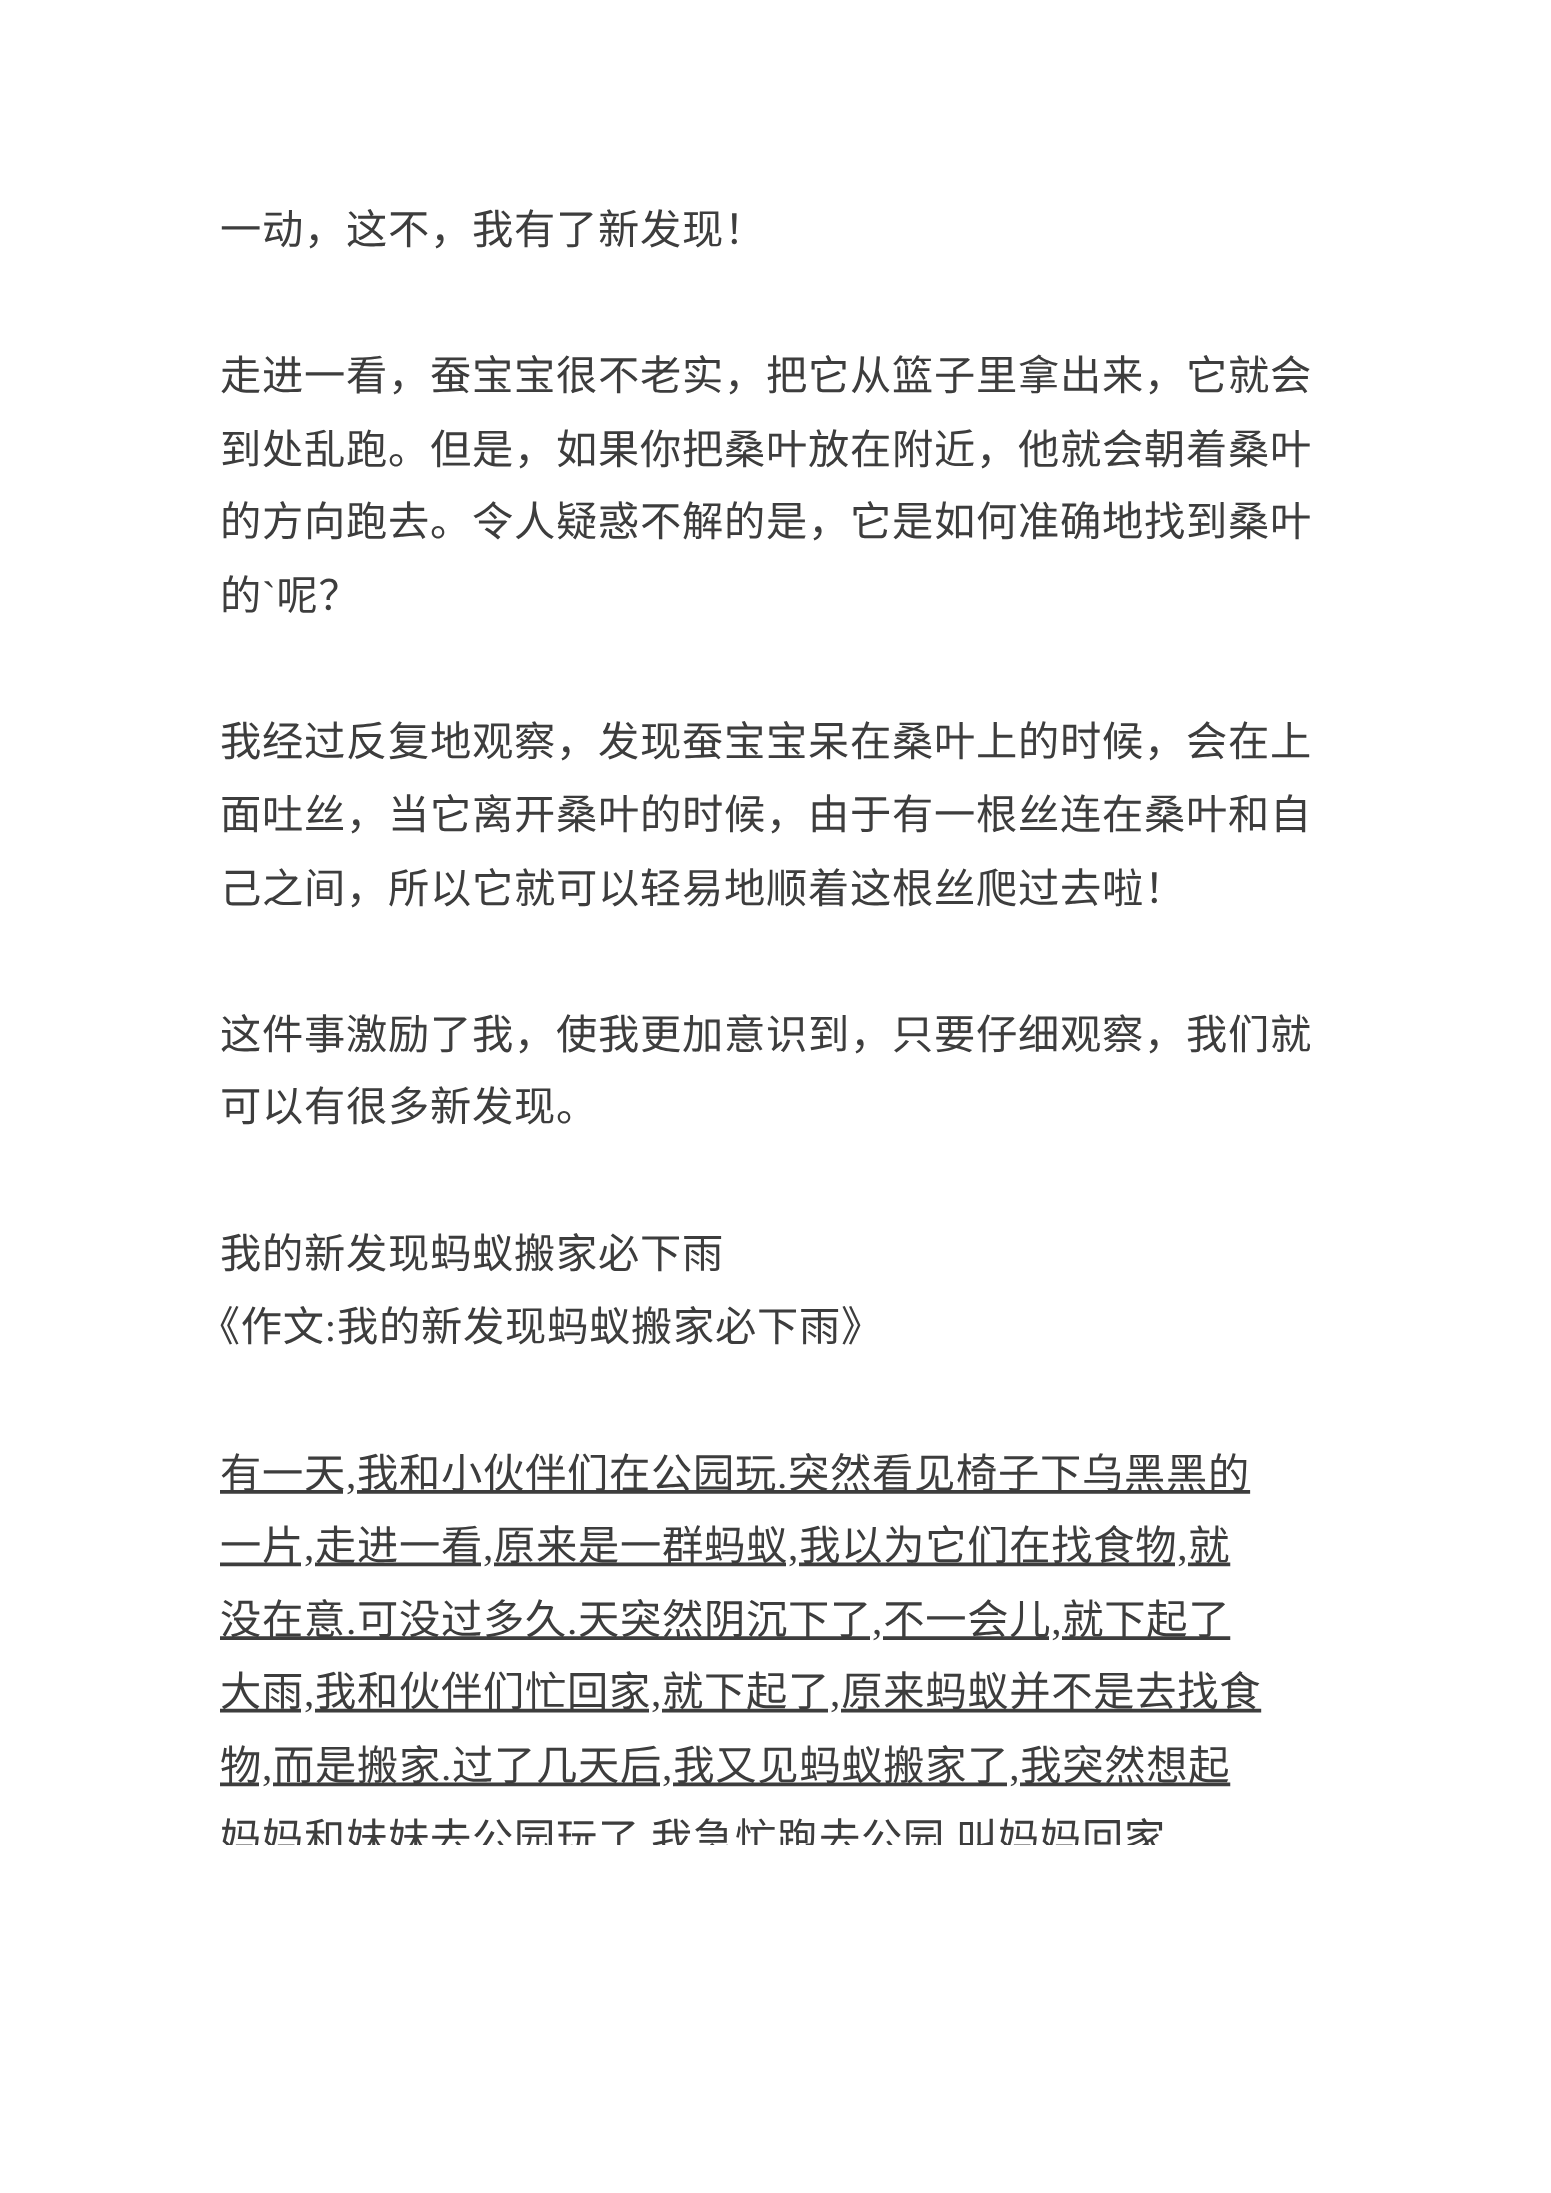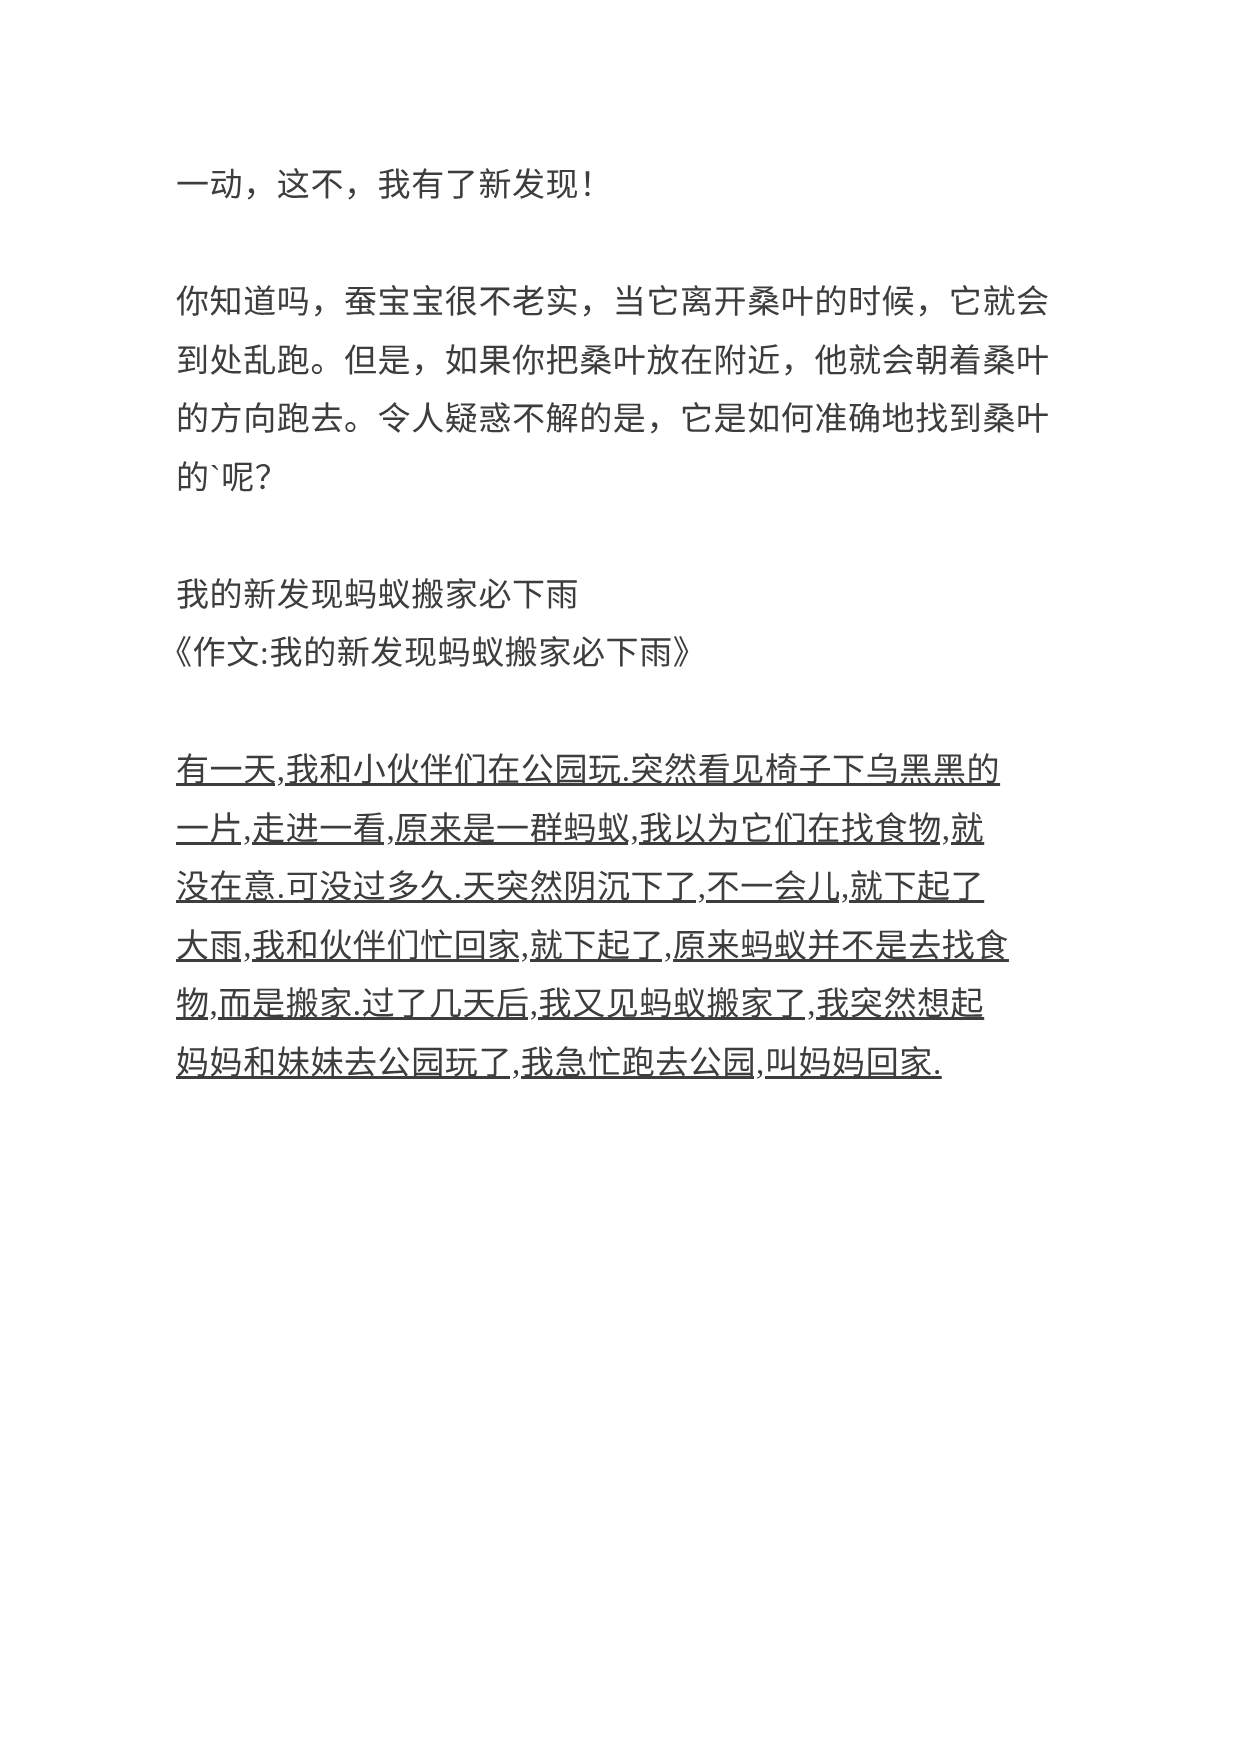"你知道吗，蚕宝宝很不老实，当它离开桑叶的时候，它就会" div.line { text: 你知道吗，蚕宝宝很不老实，当它离开桑叶的时候 -> 走进一看，蚕宝宝很不老实，把它从篮子里拿出来 }
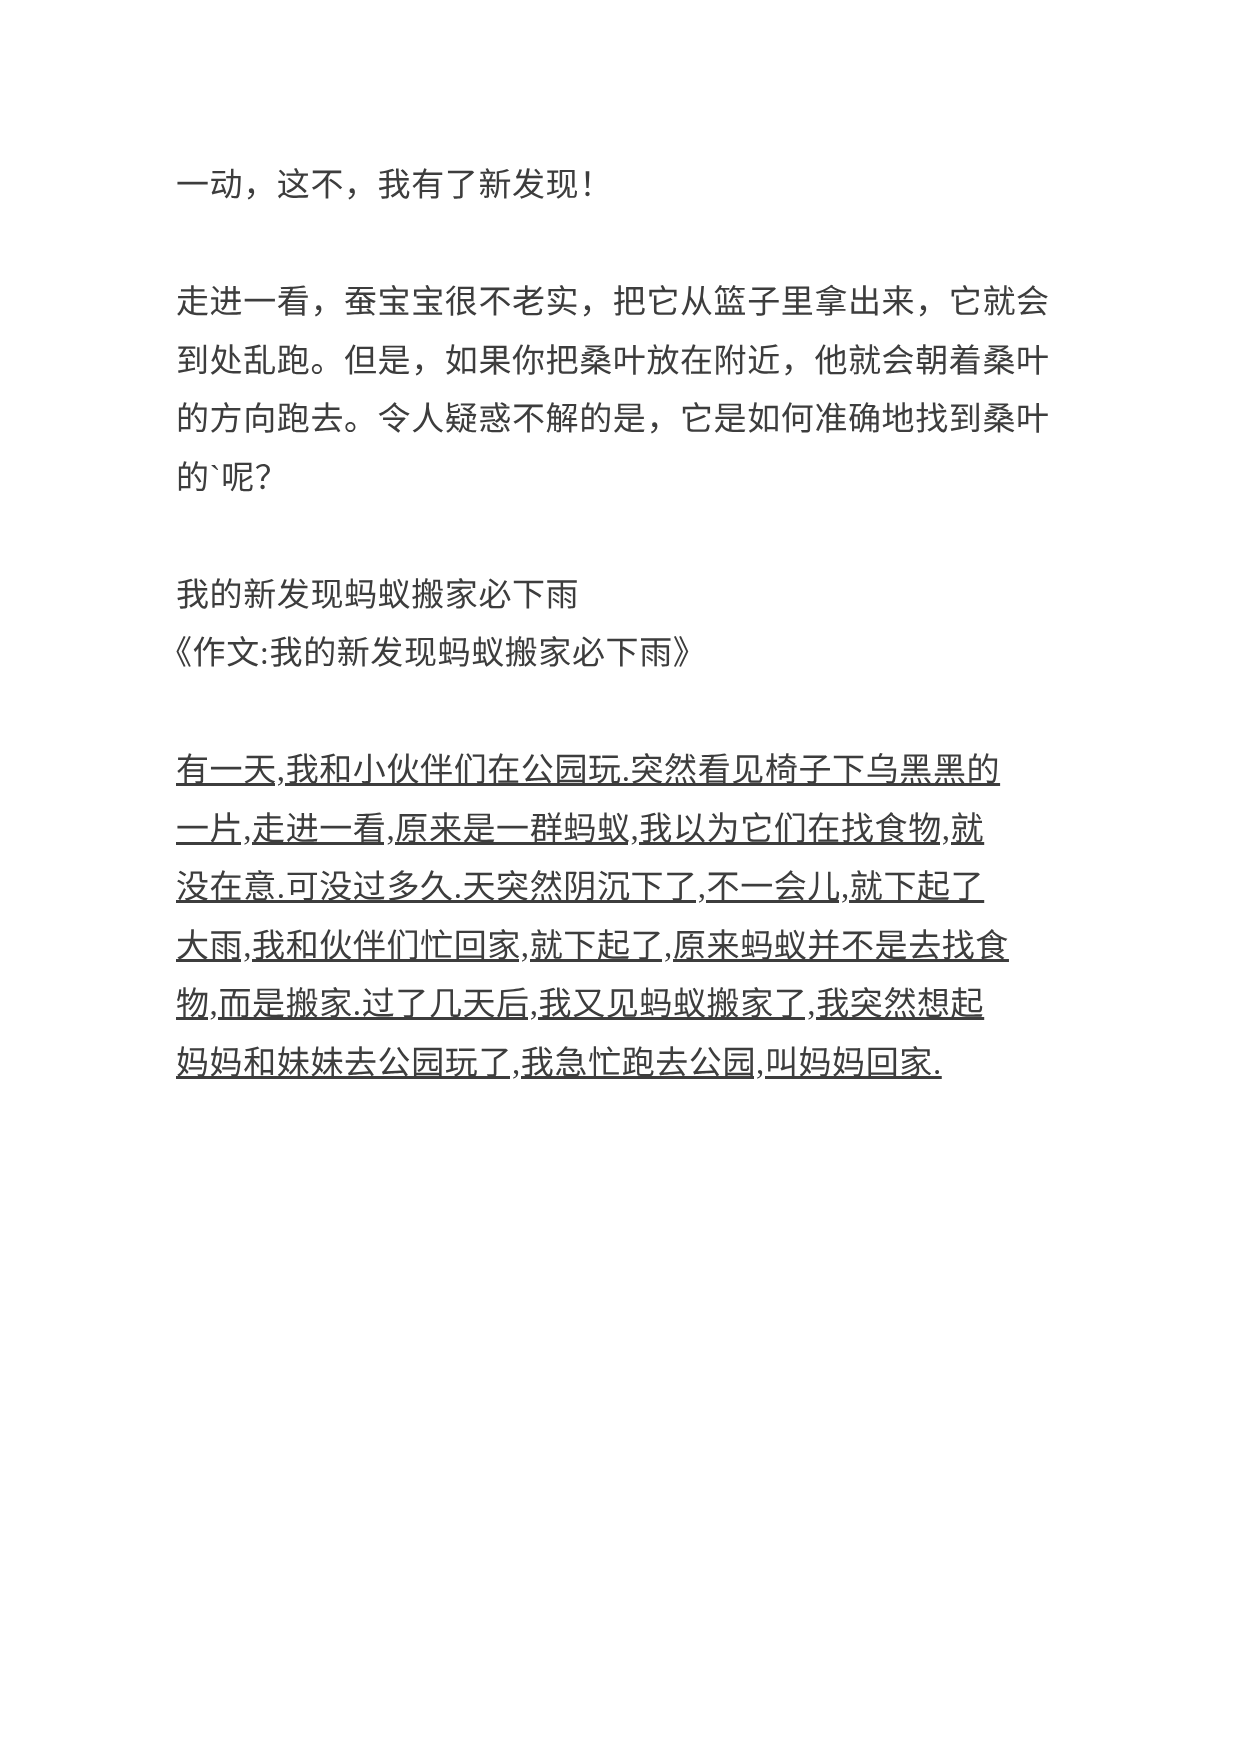"我经过反复地观察，发现蚕宝宝呆在桑叶上的时候，会在上" div.para { html: none -> <div> <div>我经过反复地观察，发现蚕宝宝呆在桑叶上的时候，会在上</div> <div>面吐丝，当它离开桑叶的时候，由于有一根丝连在桑叶和自</div> <div>己之间，所以它就可以轻易地顺着这根丝爬过去啦！</div> </div> }
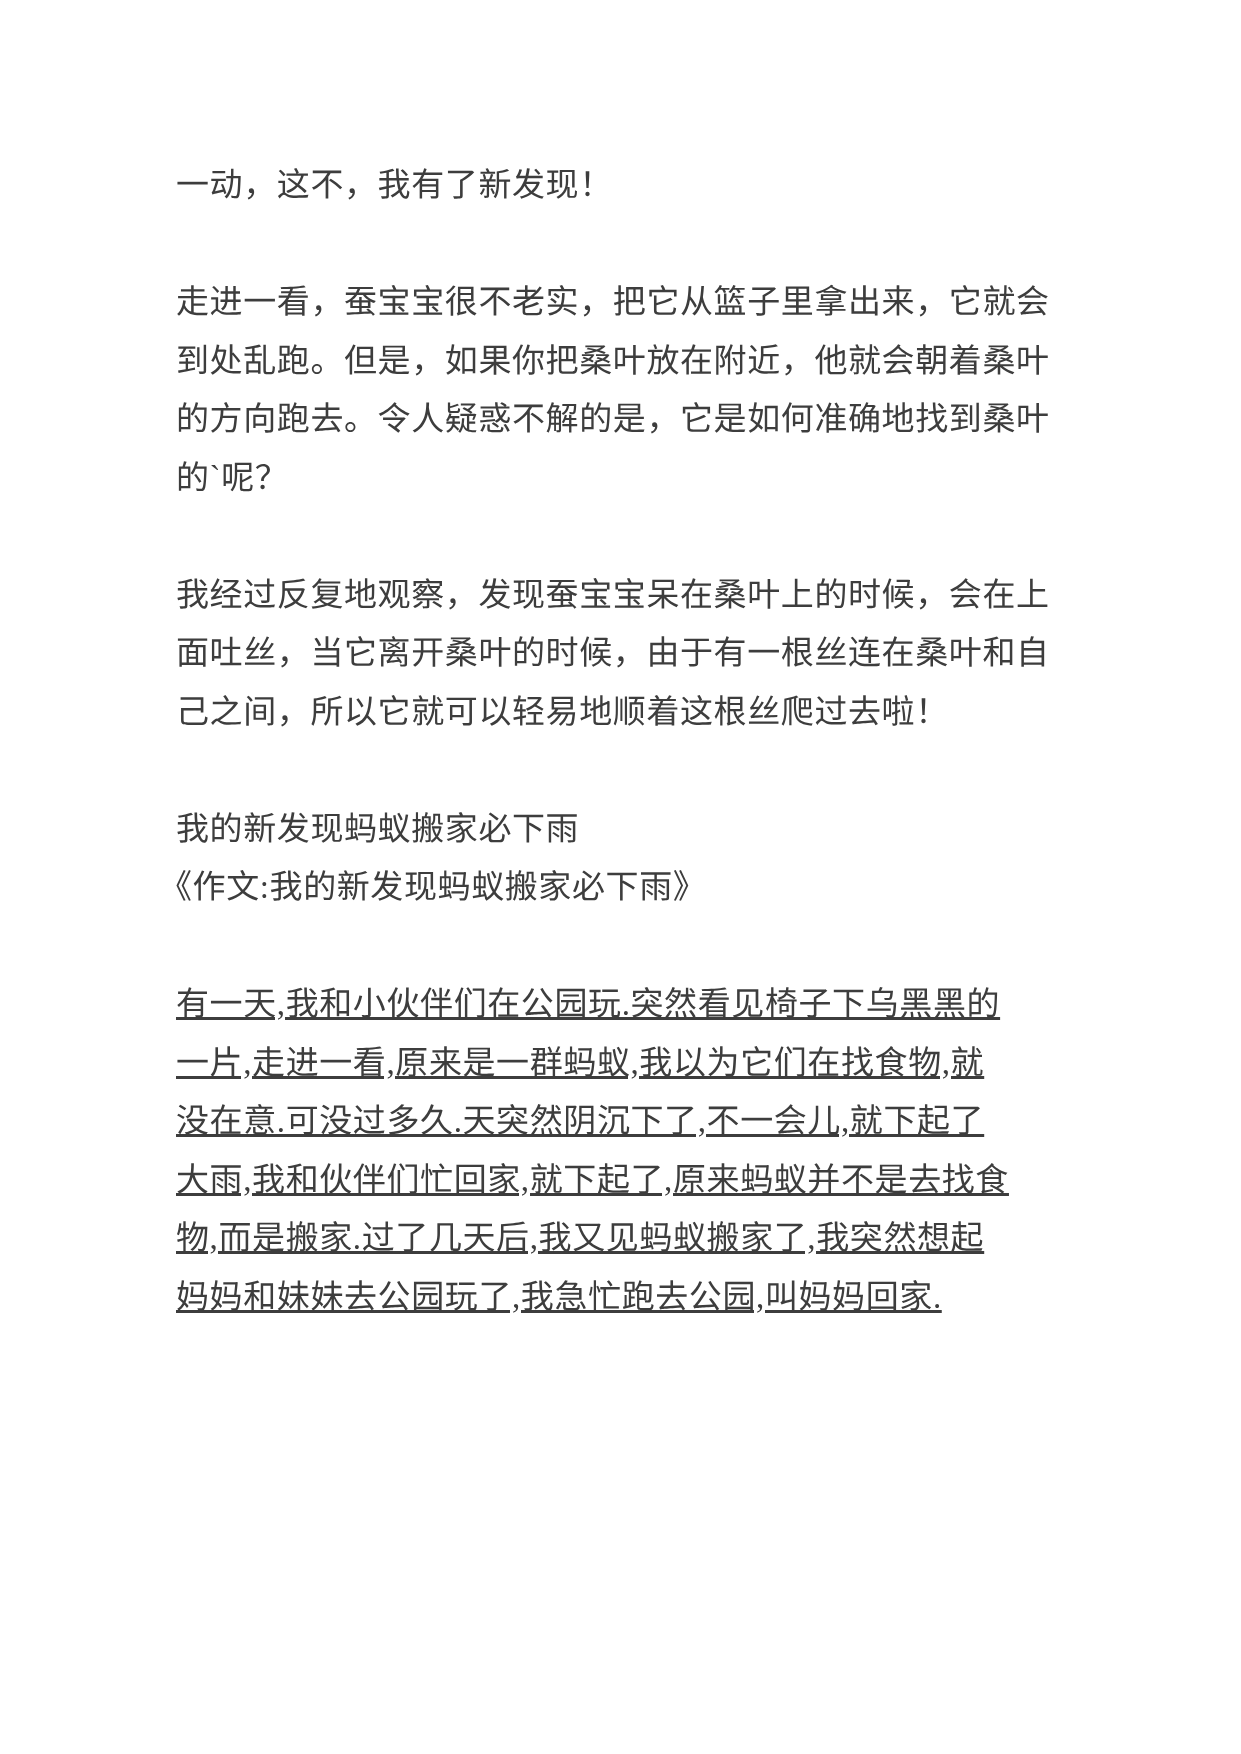"这件事激励了我，使我更加意识到，只要仔细观察，我们就" div.para { html: none -> <div> <div>这件事激励了我，使我更加意识到，只要仔细观察，我们就</div> <div>可以有很多新发现。</div> </div> }
